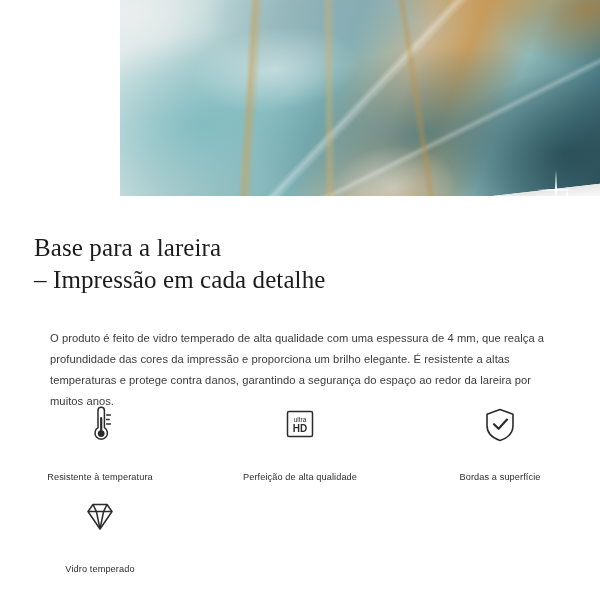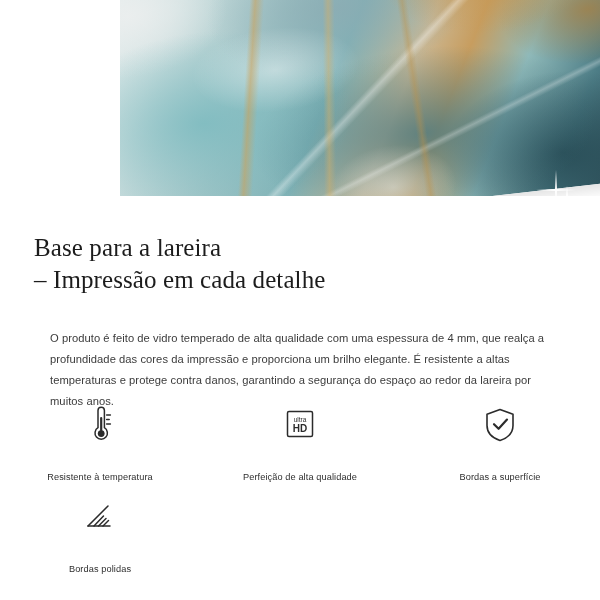"Vidro temperado" div.feature { html: none -> <div> <div> <svg> <g> <path></path> <path></path> <path></path> <path></path> </g> </svg> </div> <div>Vidro temperado</div> </div> }
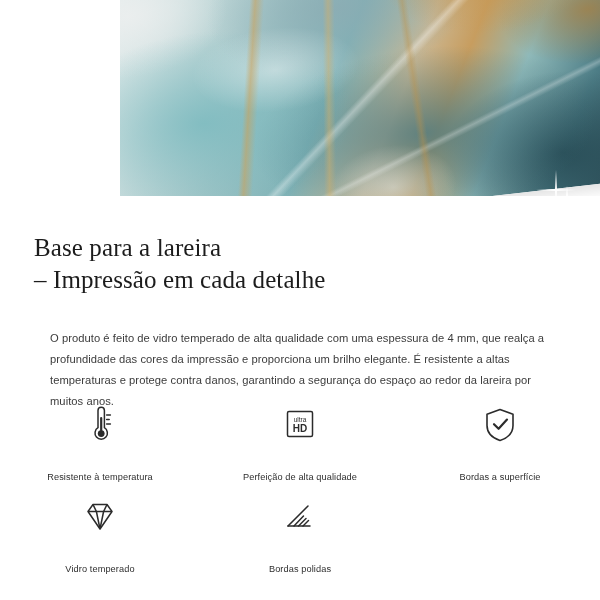"Bordas polidas" div.feature { html: <div> <div> <svg> <g> <path></path> <path></path> <path></path> <path></path> <path></path> </g> </svg> </div> <div>Bordas polidas</div> </div> -> none }
